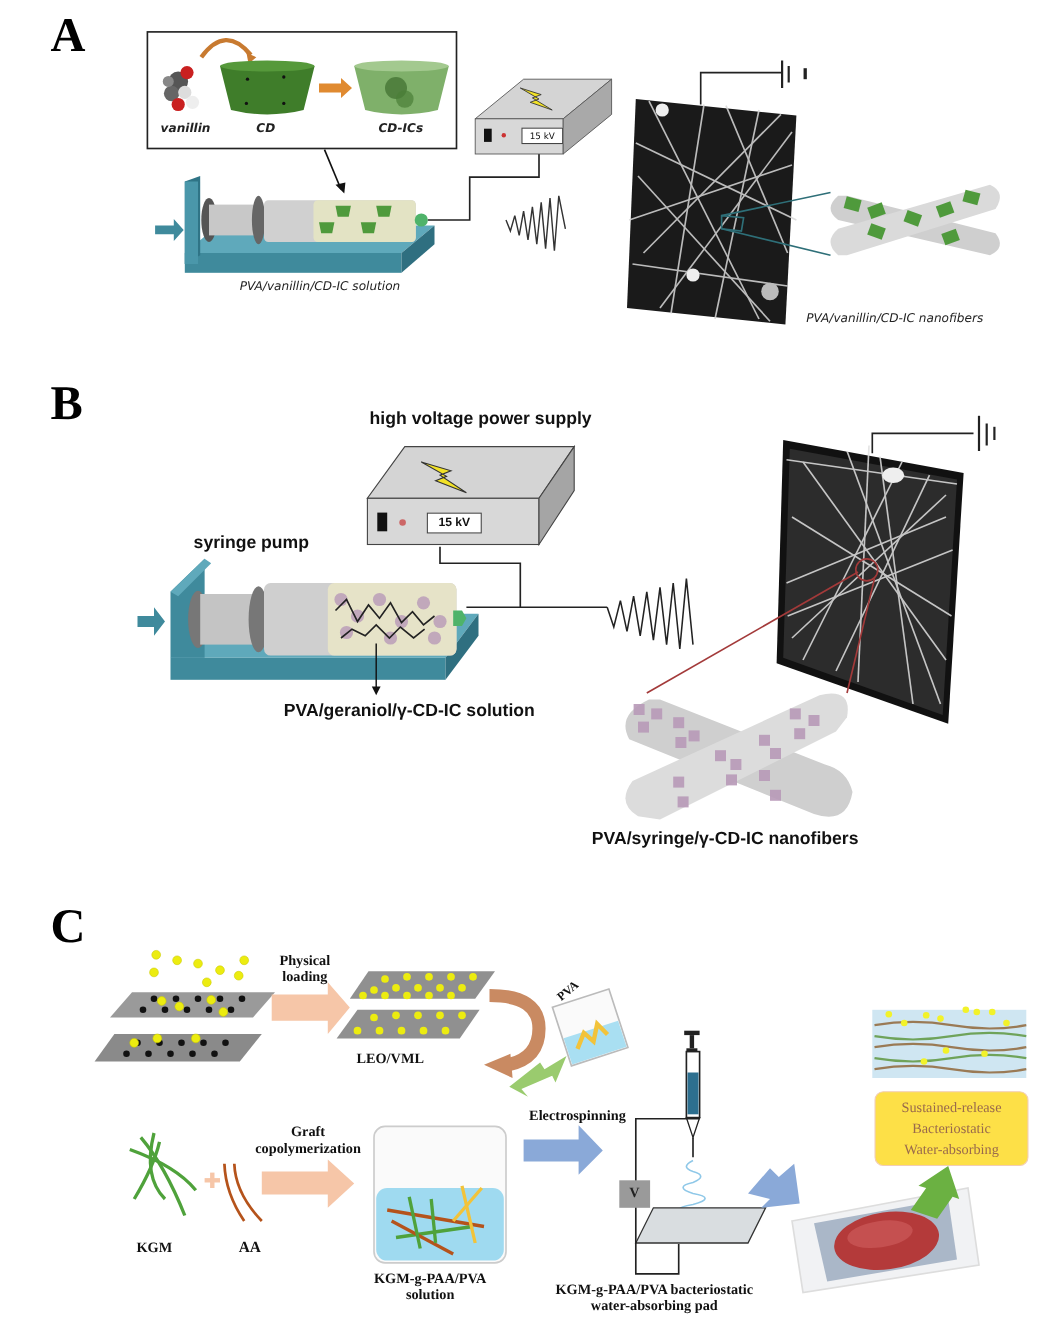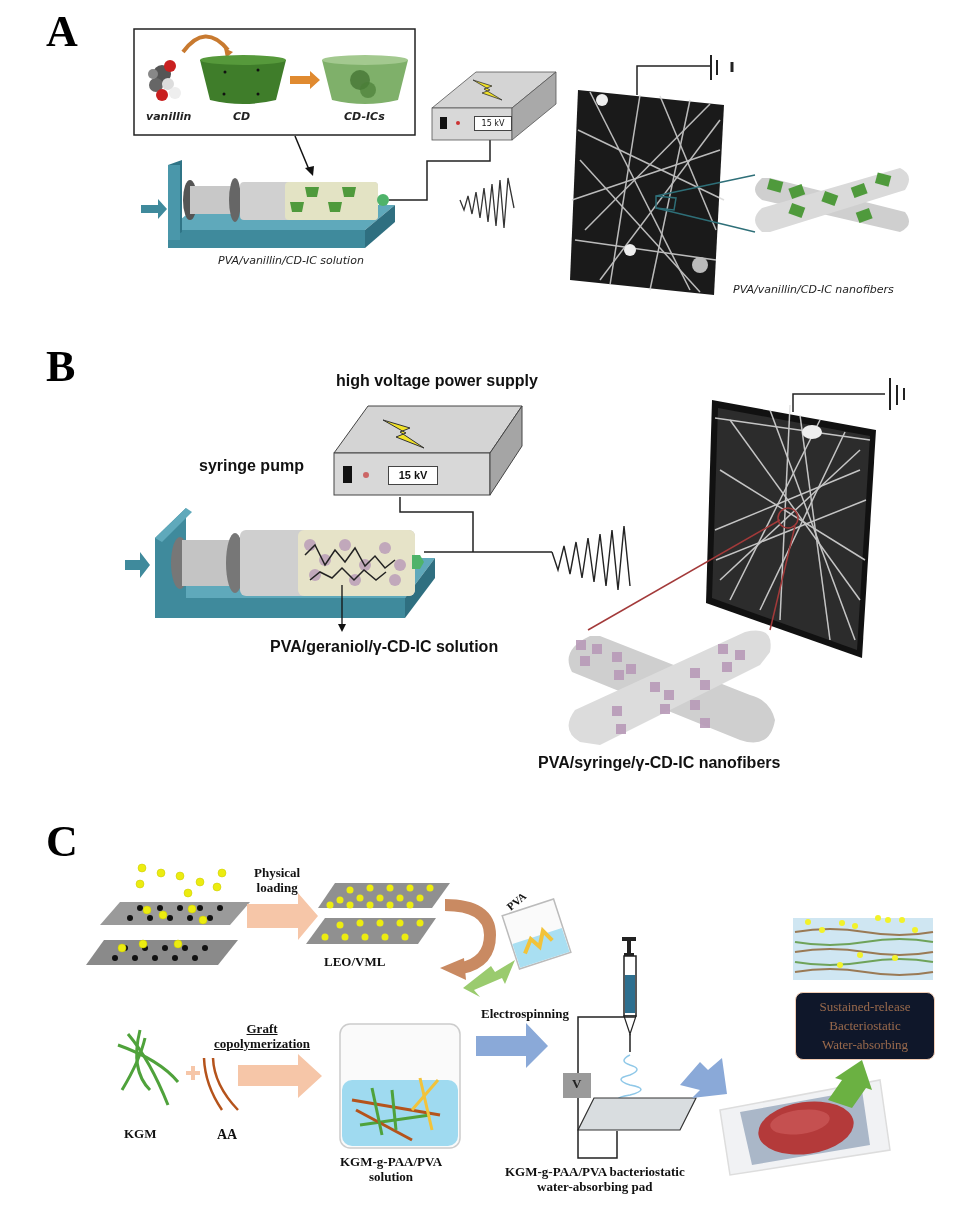"syringe pump" div.lblB { margin-left: 23px -> none; top: 457px -> 485px }
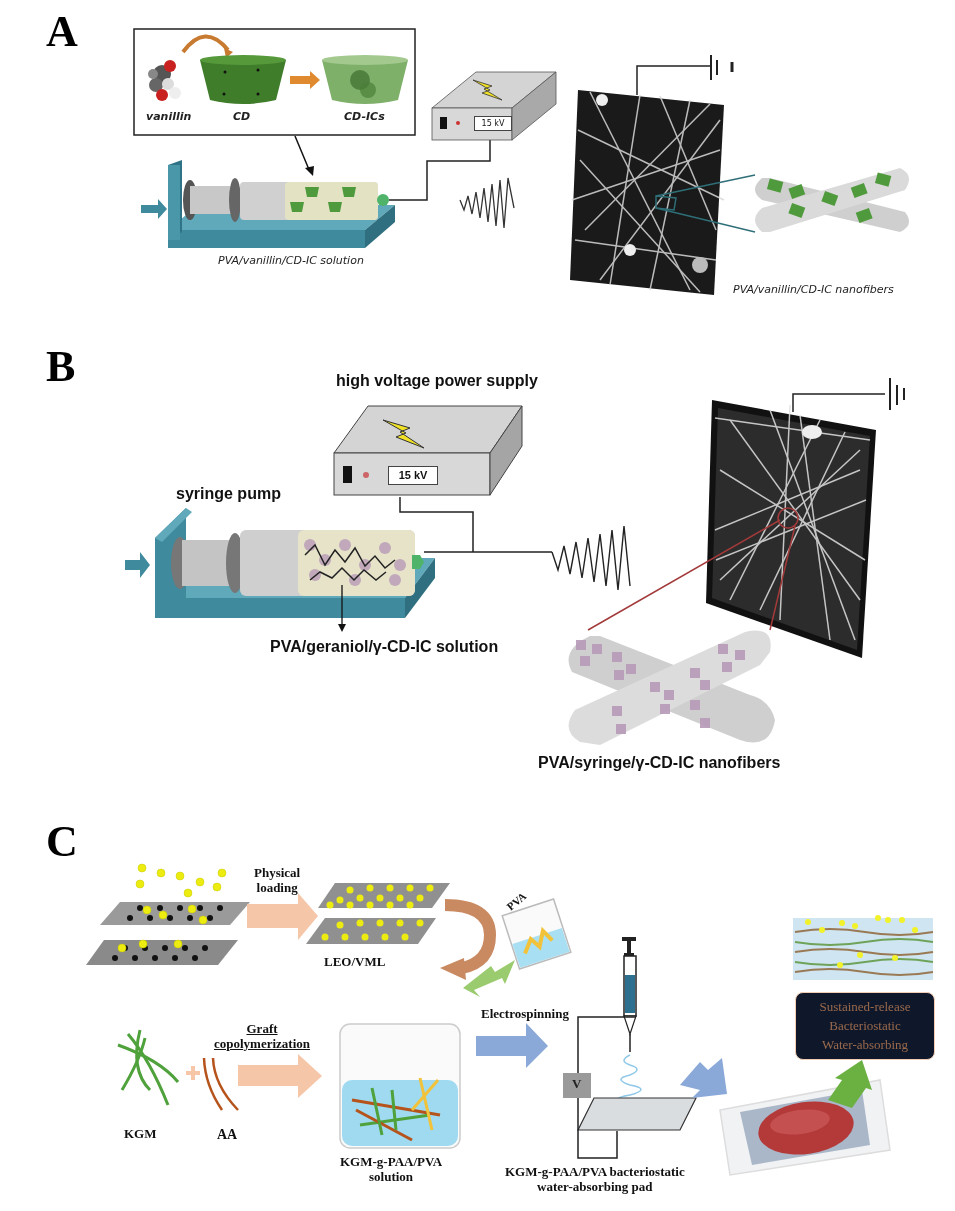"PVA/geraniol/γ-CD-IC solution" div.lblB { margin-left: 12px -> none }
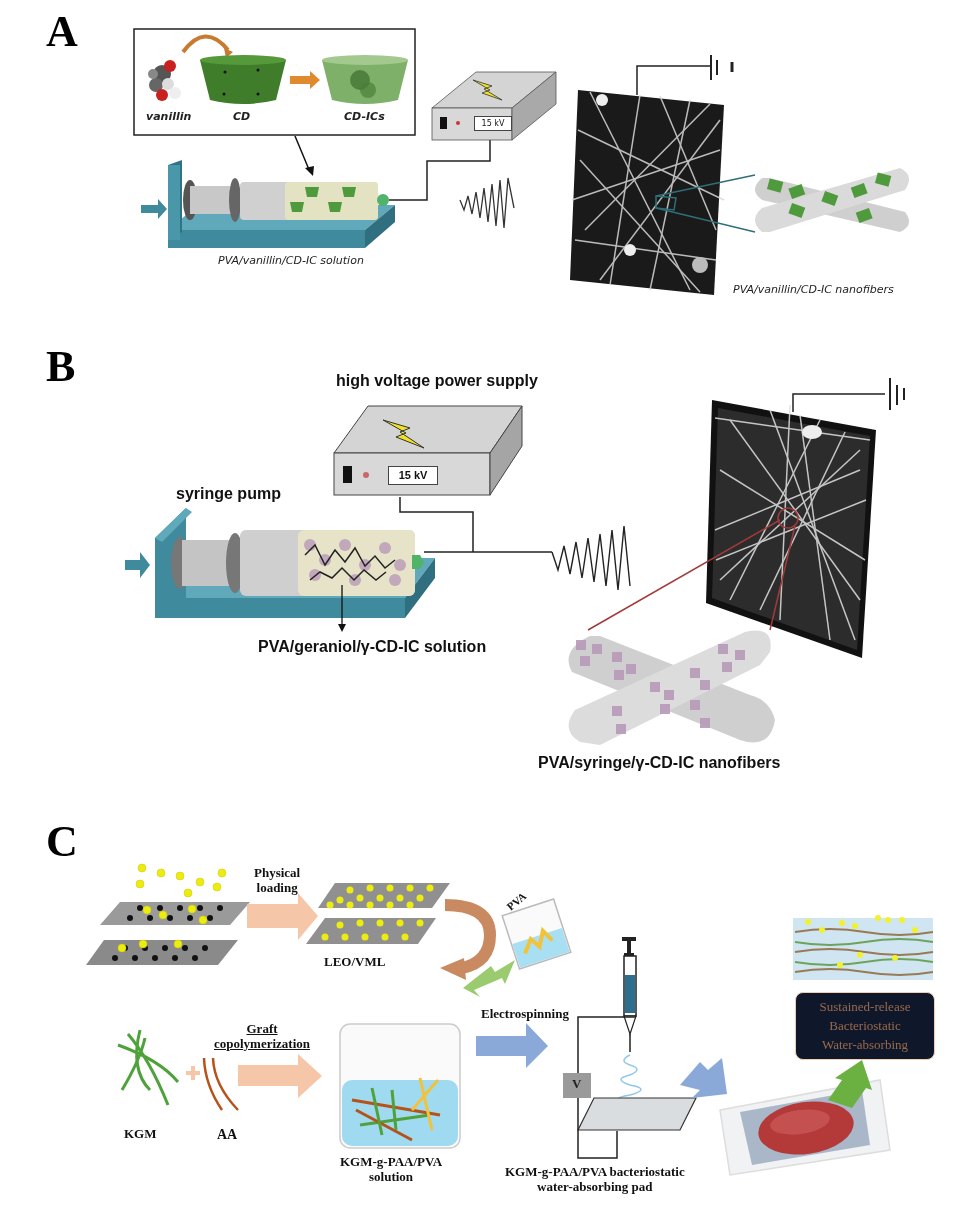"Sustained-release" .claims { background: #0f172a -> #fde047 }
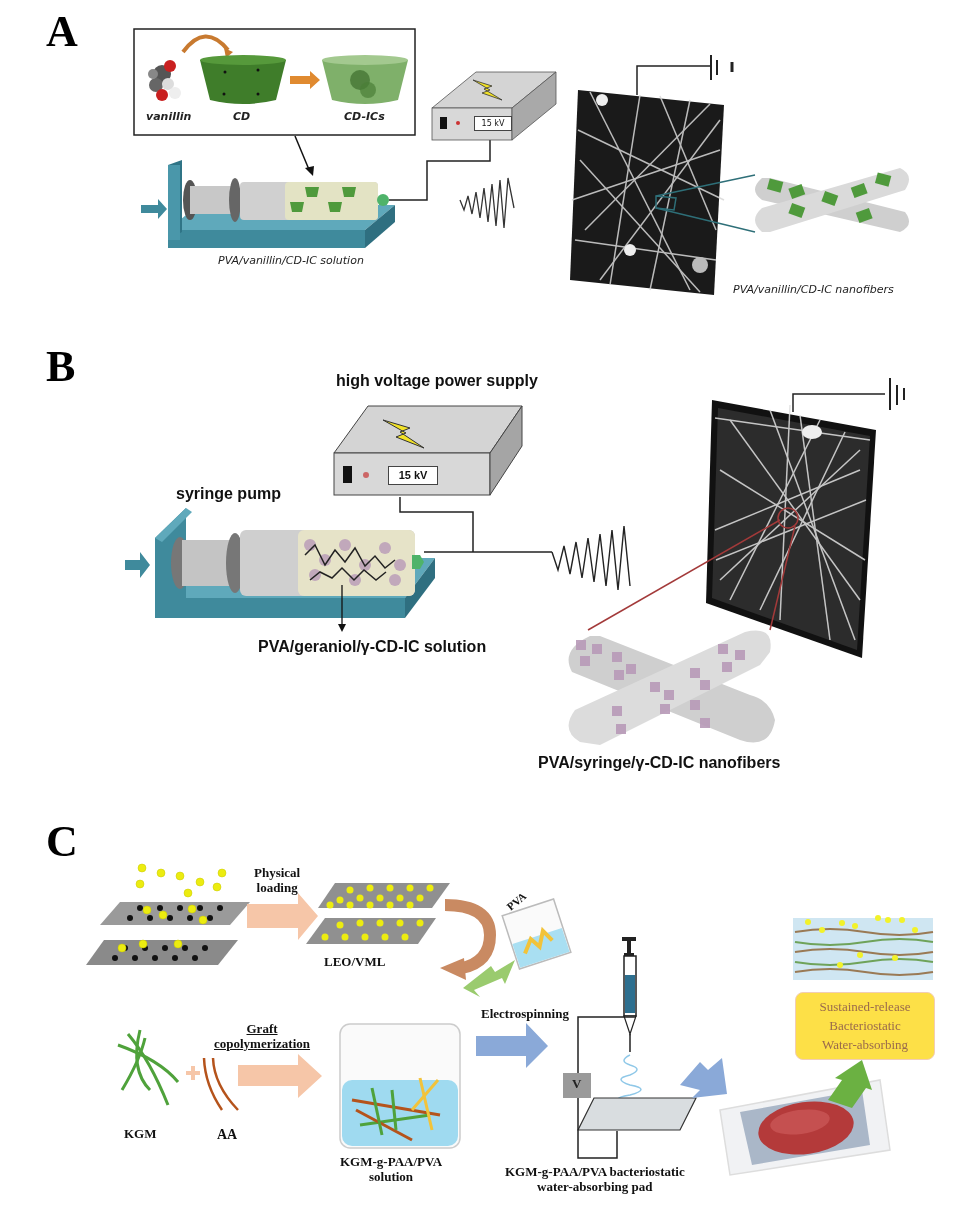"Graft" div.lblS { left: 214px -> 232px; text-decoration: underline -> none }
